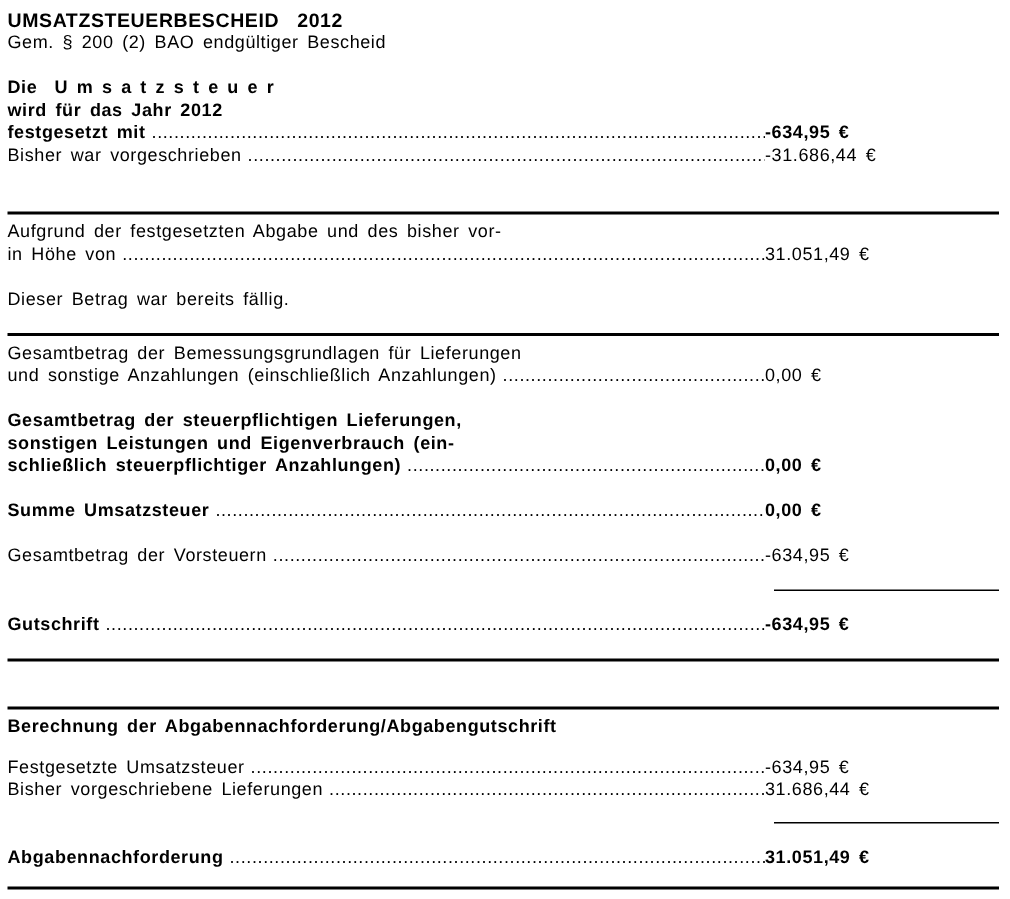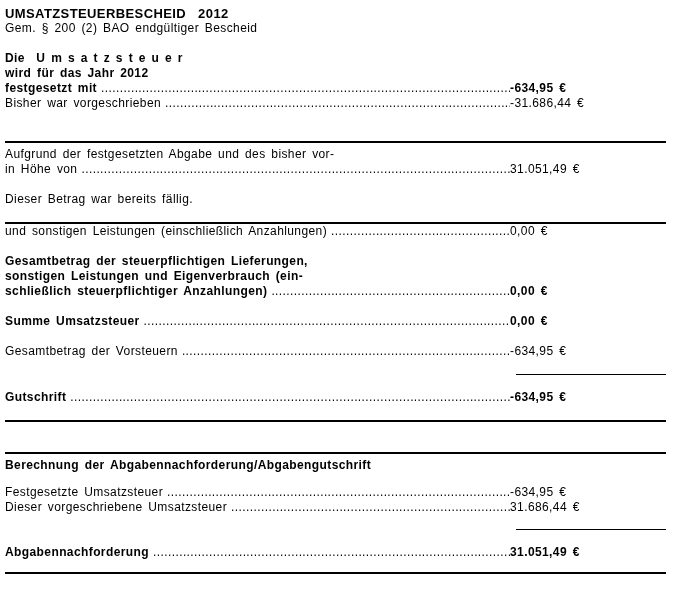"Gesamtbetrag der Bemessungsgrundlagen" div.line { html: none -> <div>Gesamtbetrag der Bemessungsgrundlagen für Lieferungen</div> }
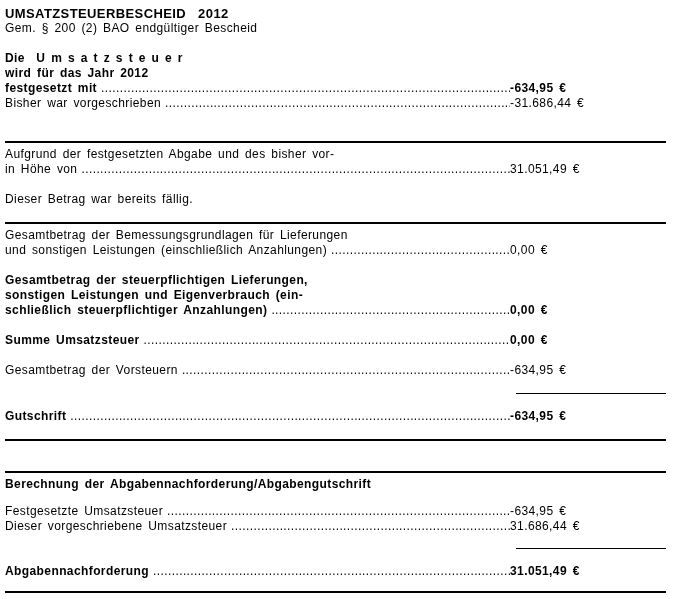"und sonstigen Leistungen (einschließlich" span.lbl { text: sonstigen Leistungen -> sonstige Anzahlungen }
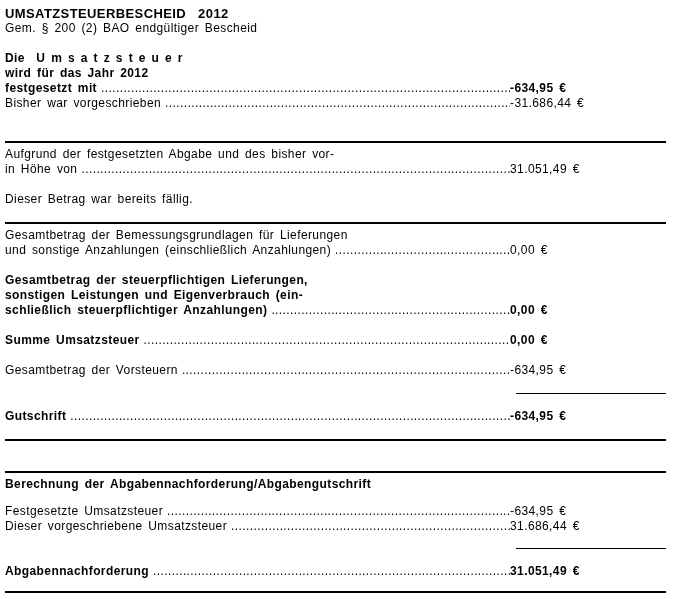"Dieser vorgeschriebene Umsatzsteuer" span.lbl { text: Dieser vorgeschriebene Umsatzsteuer -> Bisher vorgeschriebene Lieferungen }
